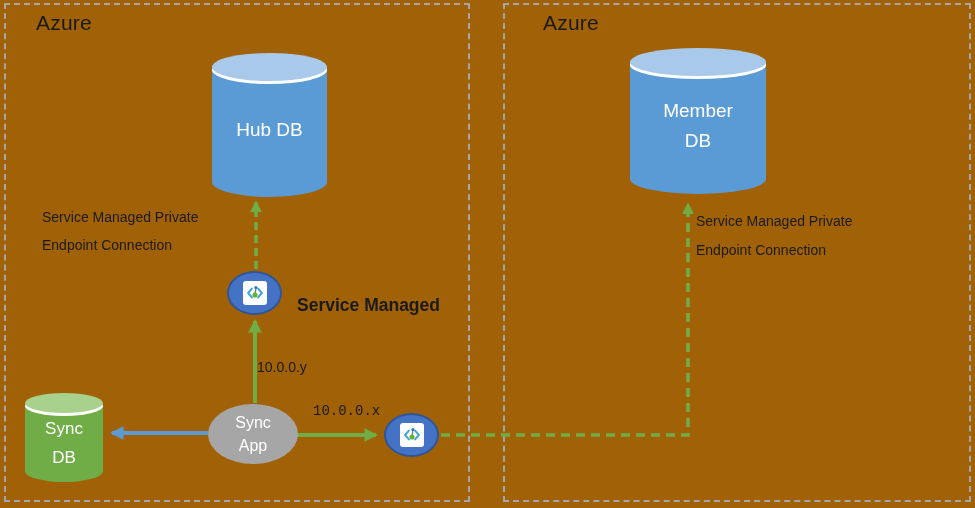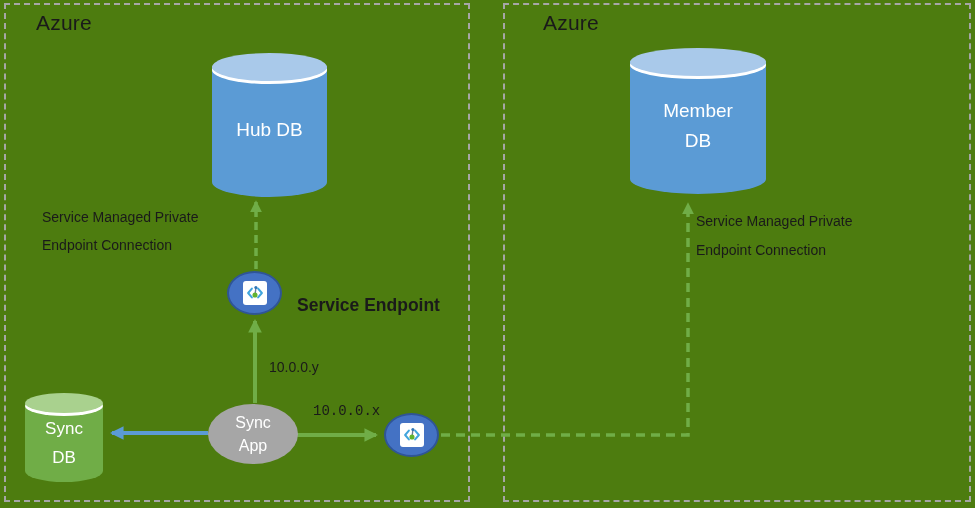"Azure" .canvas { background: #4d7c0f -> #a16207 }
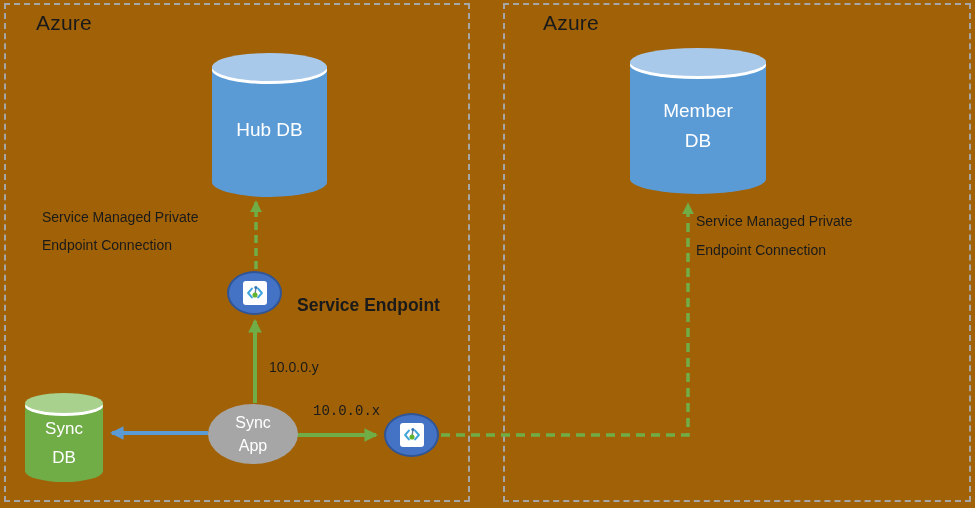"Service Endpoint" div { text: Endpoint -> Managed }
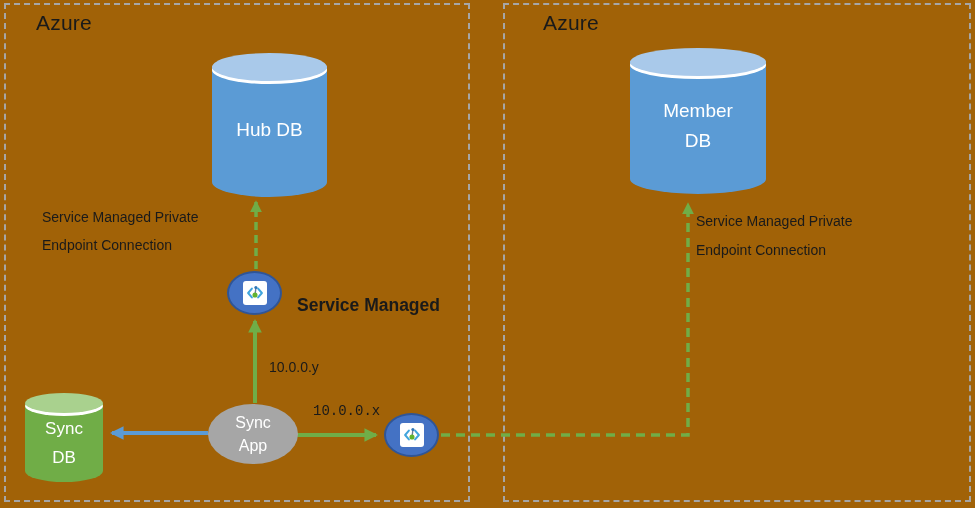"10.0.0.y" div.lbl { left: 269px -> 257px }
